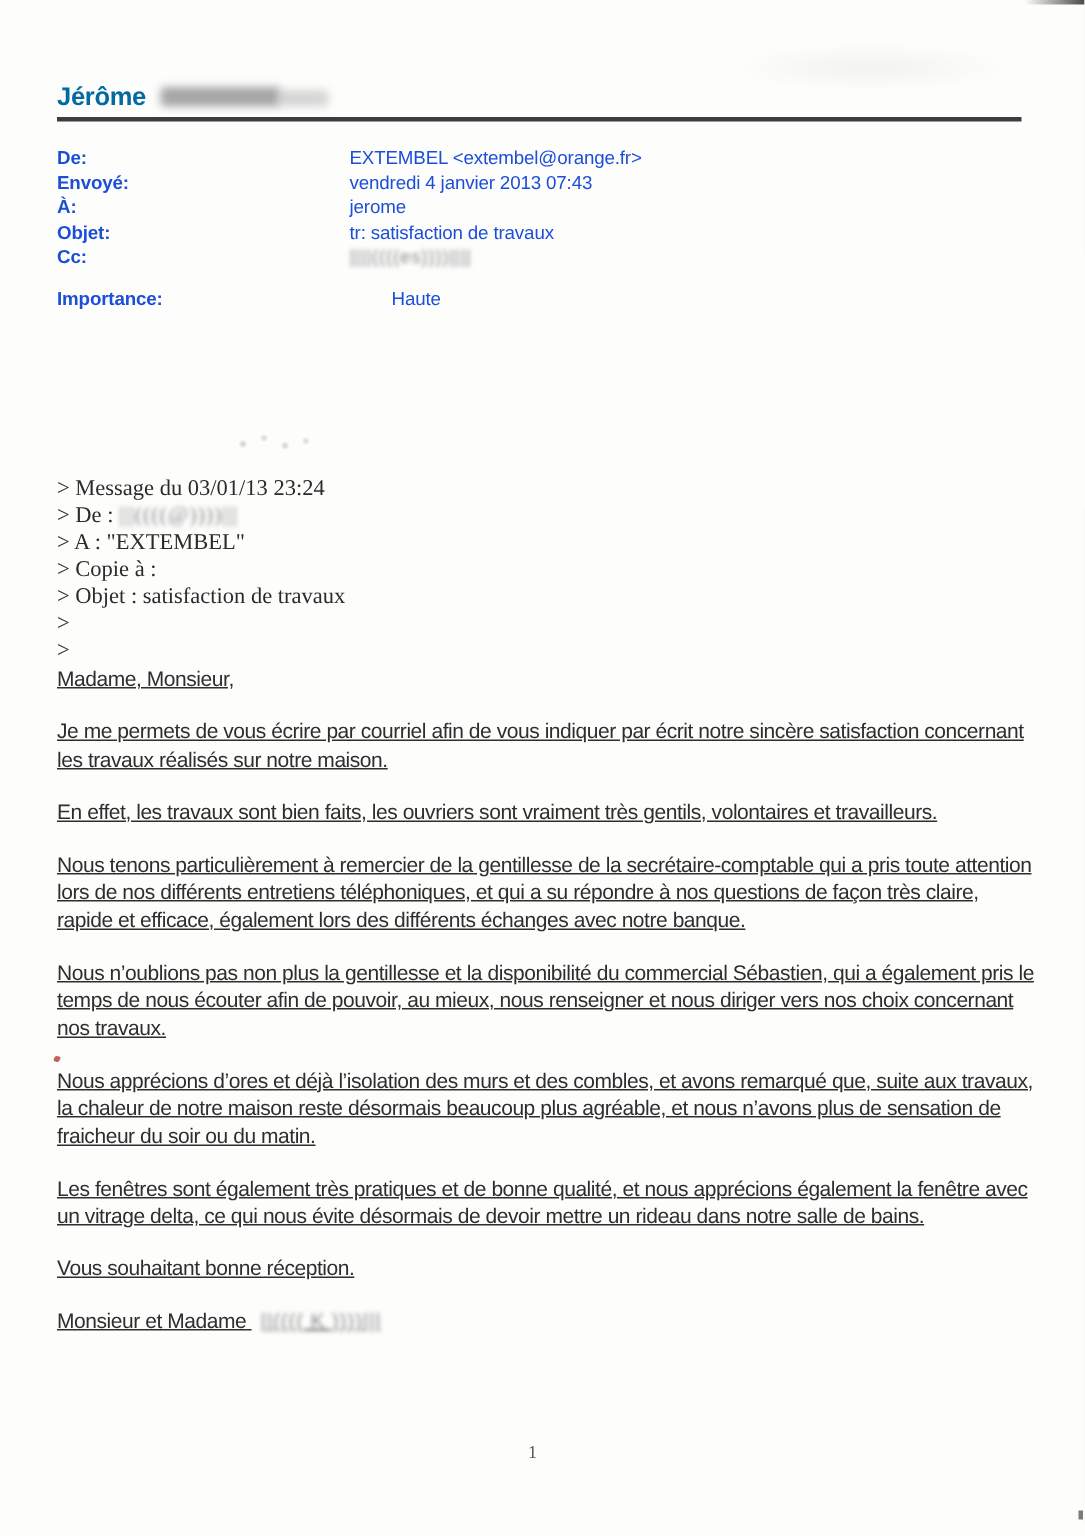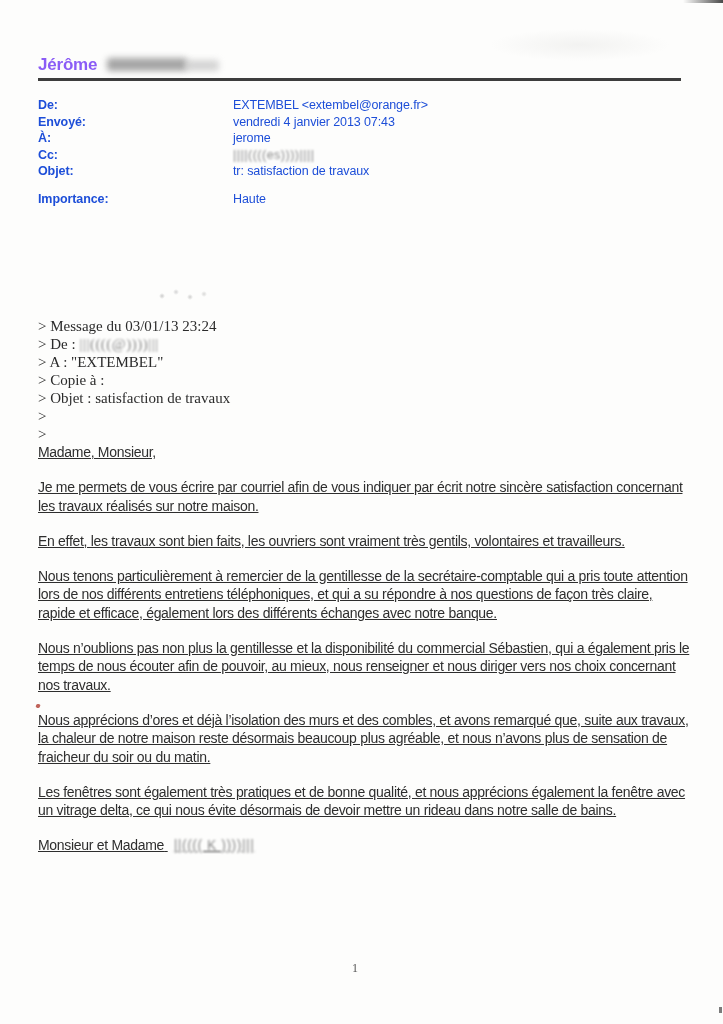"Jérôme" .title { color: #8b5cf6 -> #0369a1 }
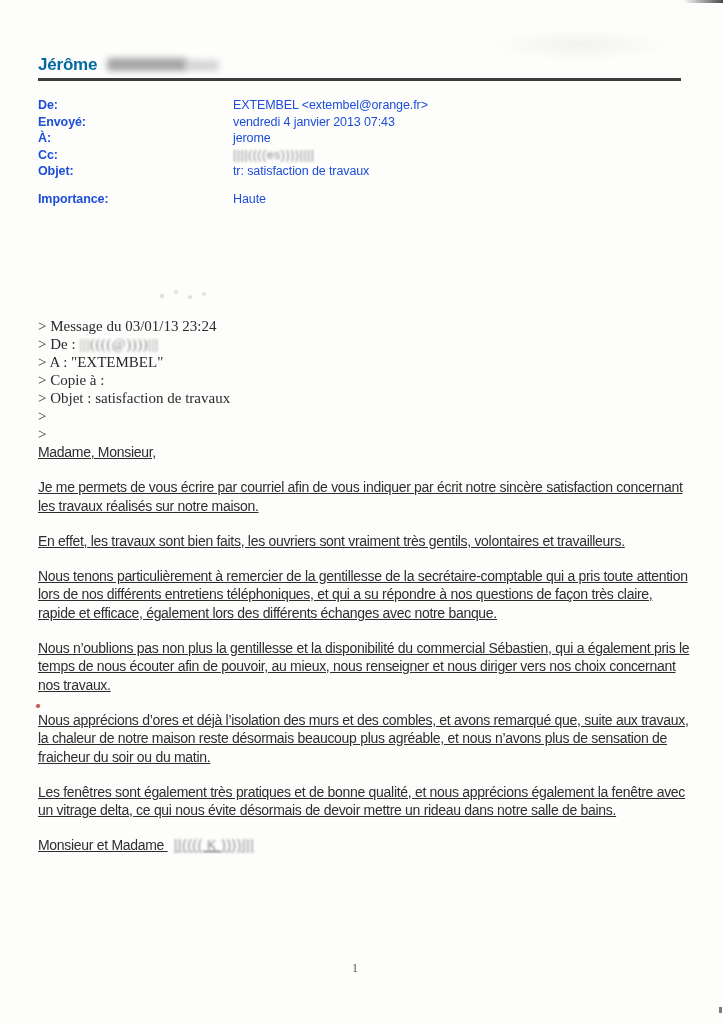"Cc:" div.meta-row { order: before "Objet:" -> after "Objet:" }
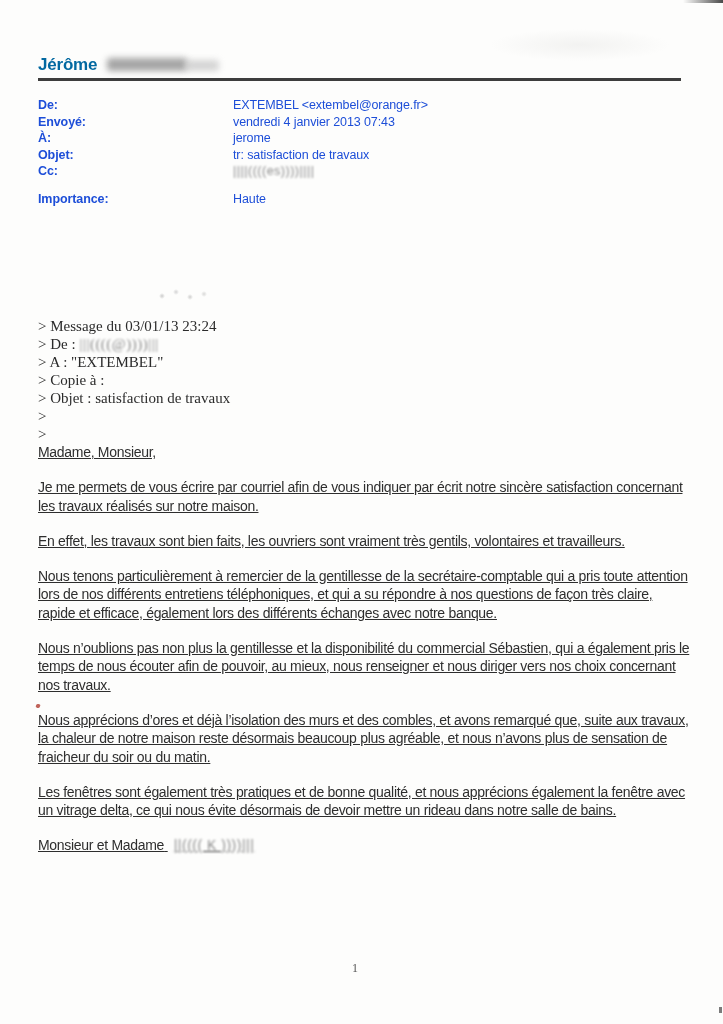"Importance:" .meta-row.importance { gap: none -> 28px }
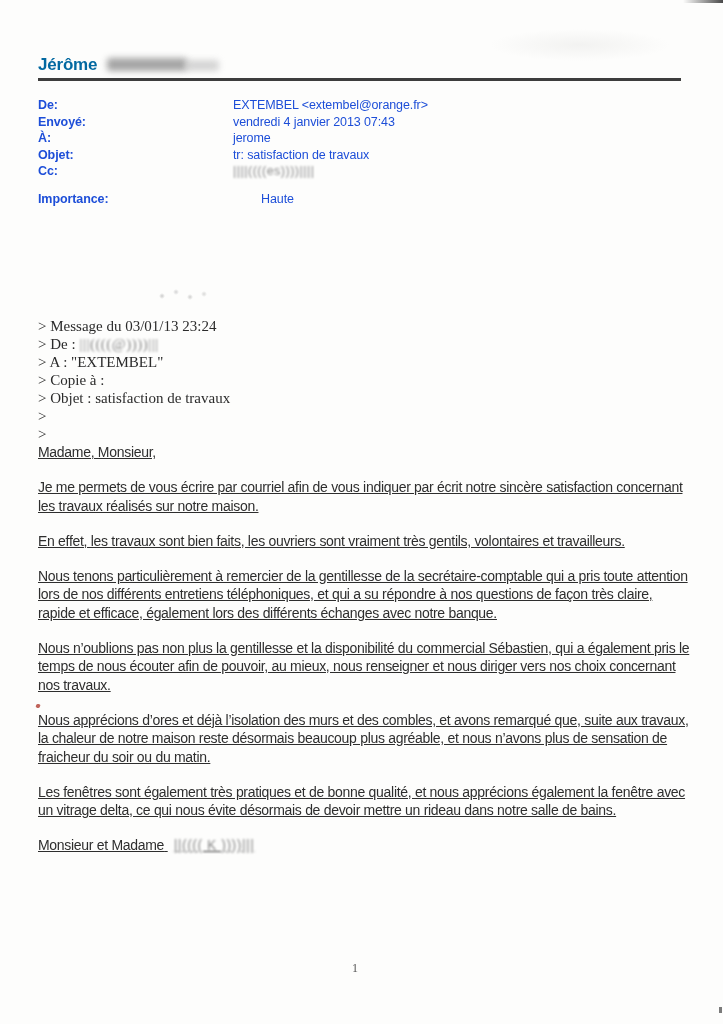"Vous souhaitant bonne réception." p { html: none -> <p>Vous souhaitant bonne réception.</p> }
